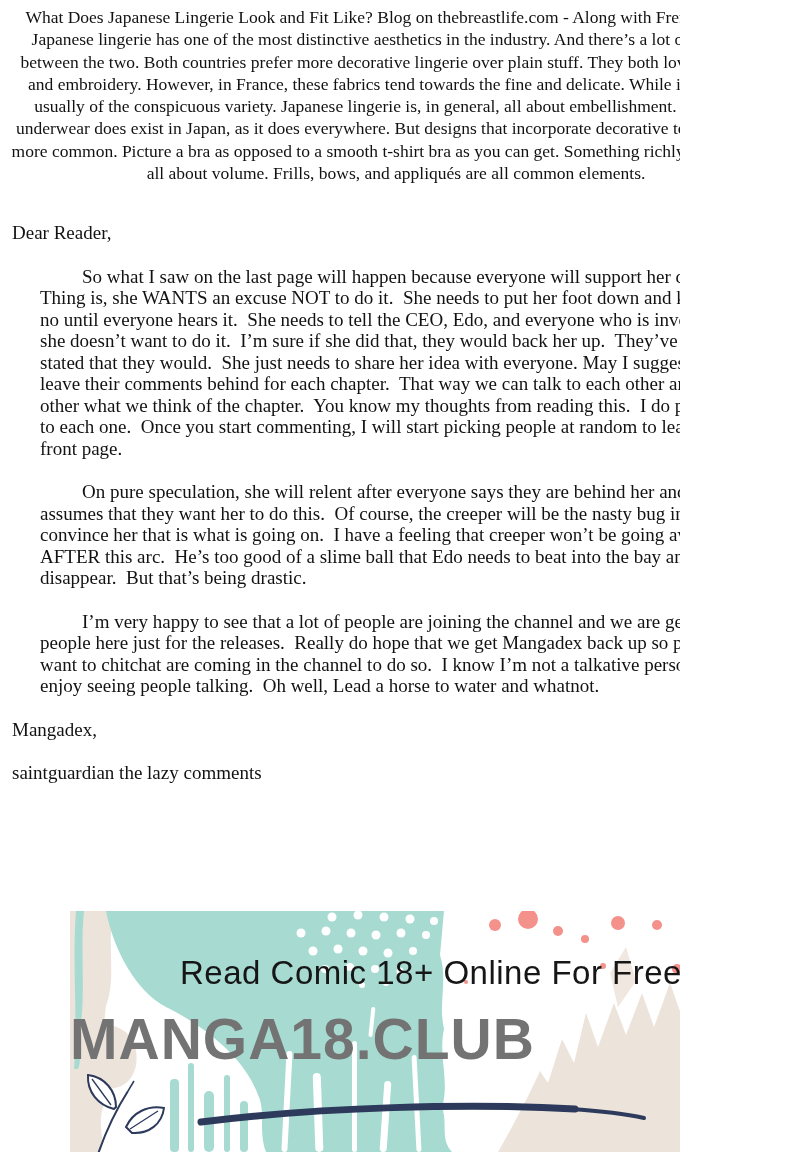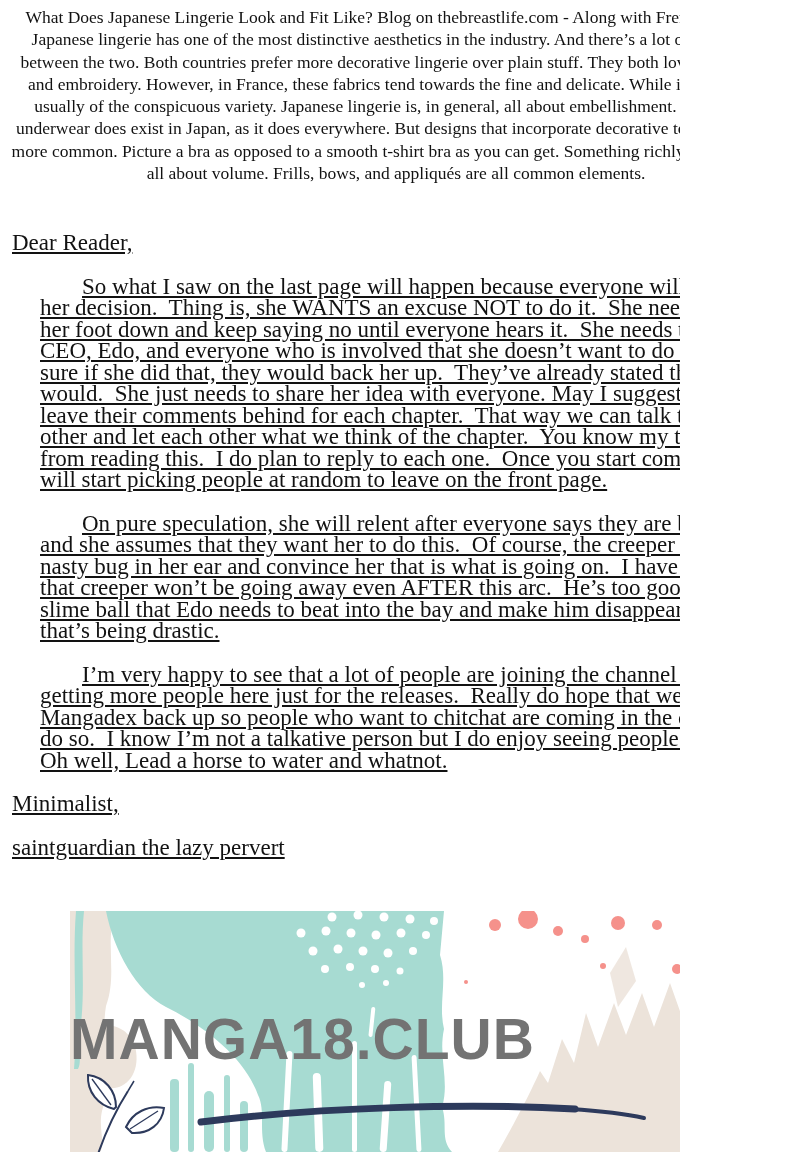"Dear Reader," .letter { font-size: 23px -> 19px; text-decoration: underline -> none; top: 232px -> 222px }
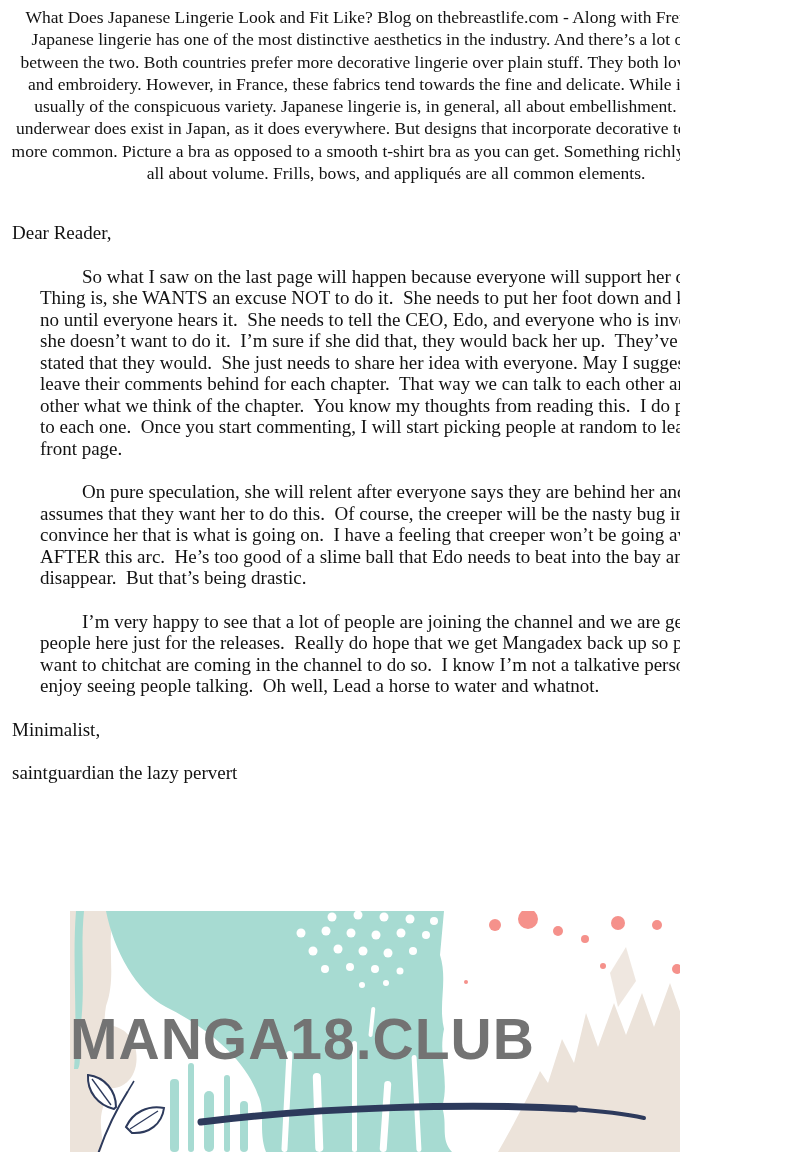"Minimalist," p { text: Minimalist -> Mangadex }
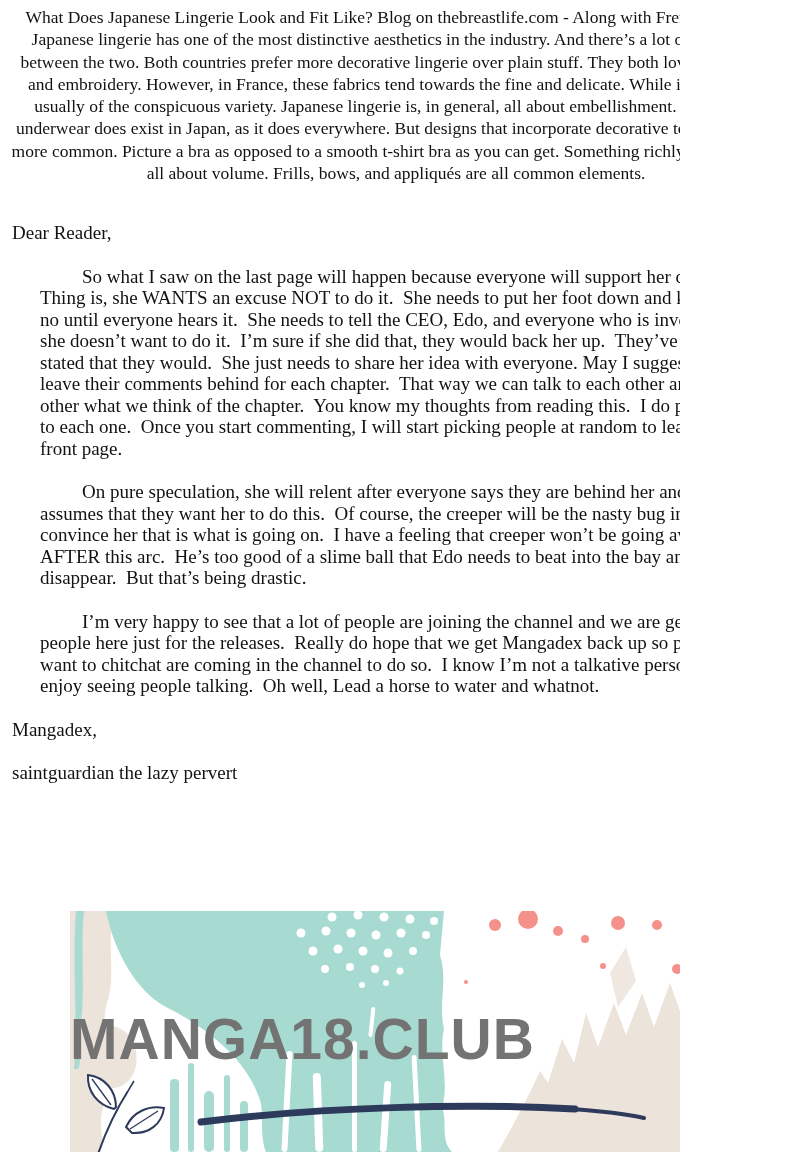"saintguardian the lazy pervert" p { text: pervert -> comments }
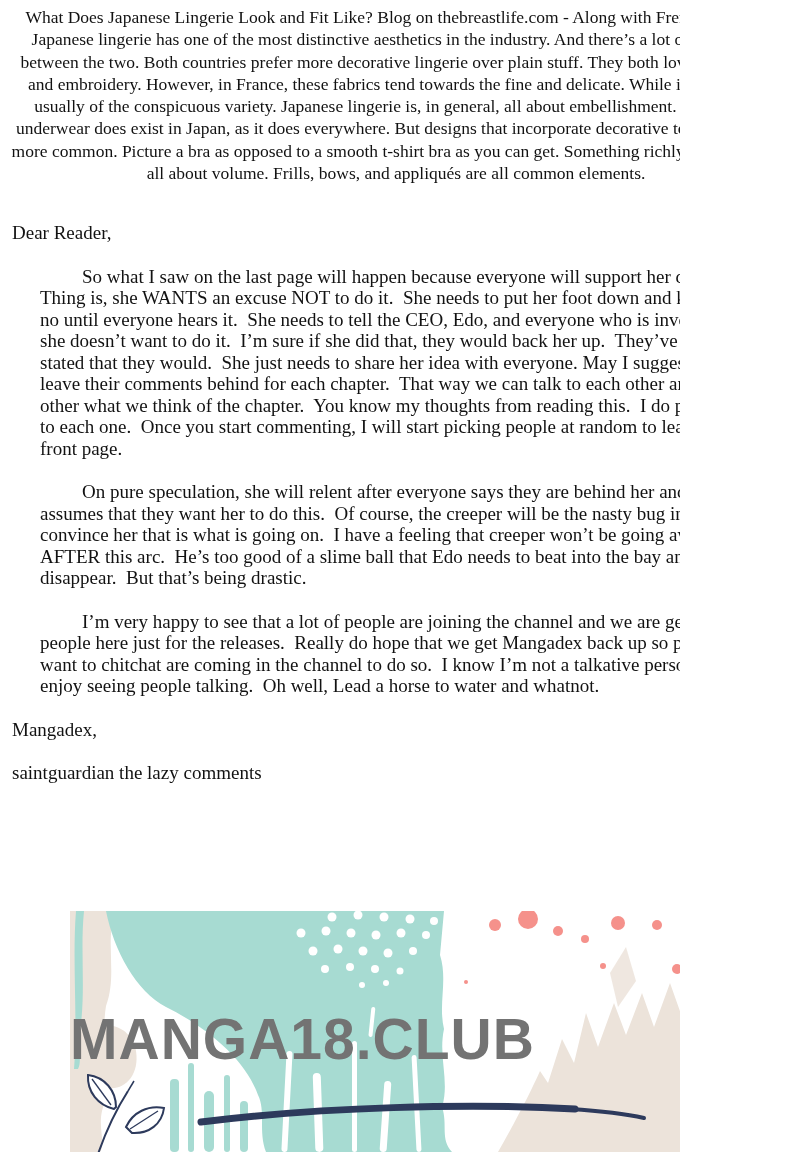"Read Comic 18+ Online For" div.banner-tagline { html: none -> <div>Read Comic 18+ Online For Free</div> }
